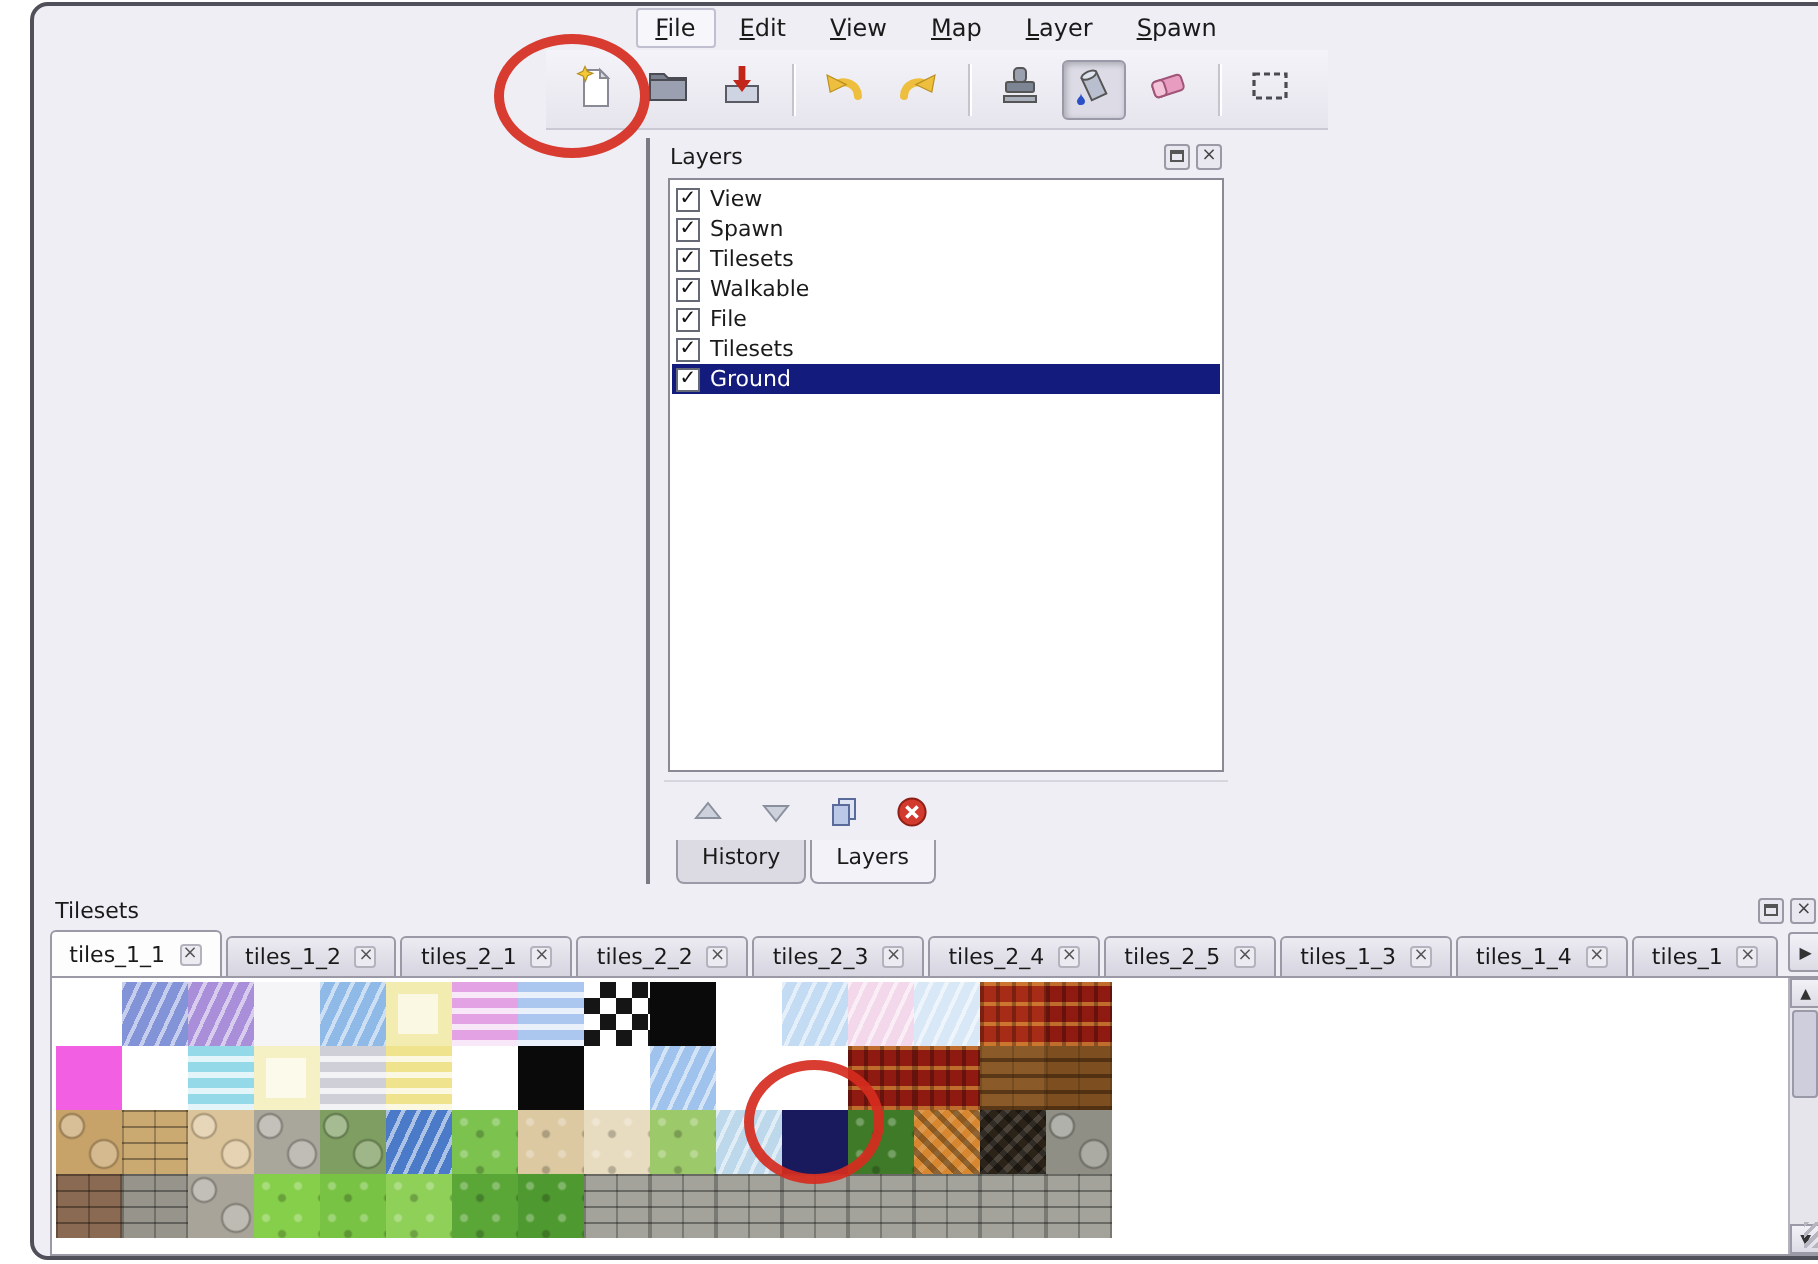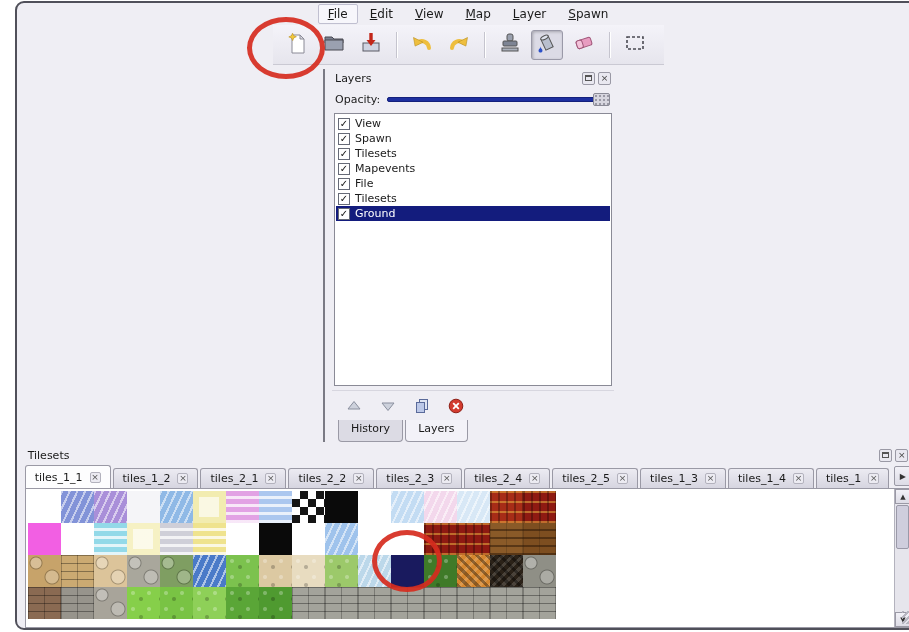"Opacity:" div.opacity-row { html: <div> <span>Opacity:</span> <div> <div></div> <div></div> </div> </div> -> none }
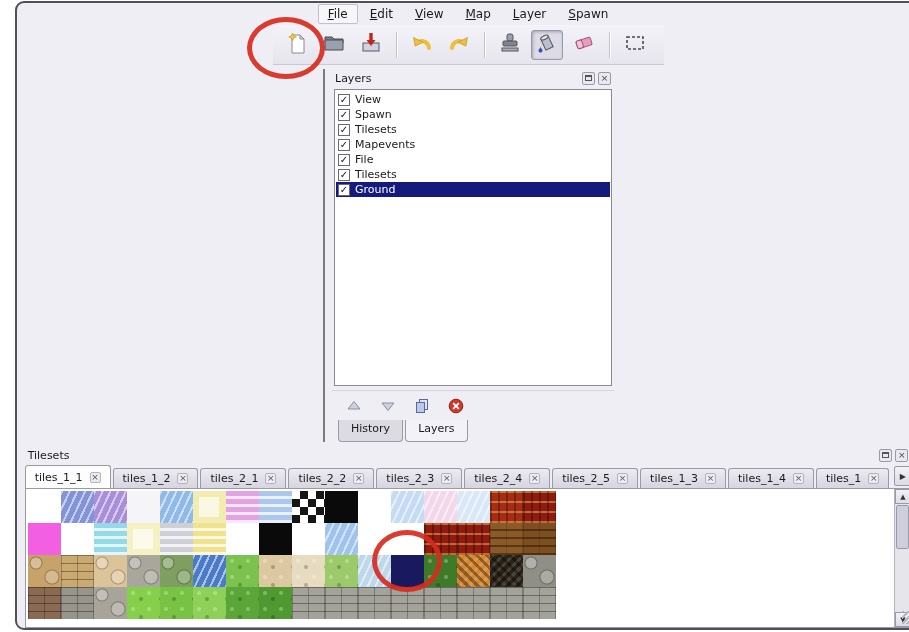"Mapevents" span { text: Mapevents -> Walkable }
